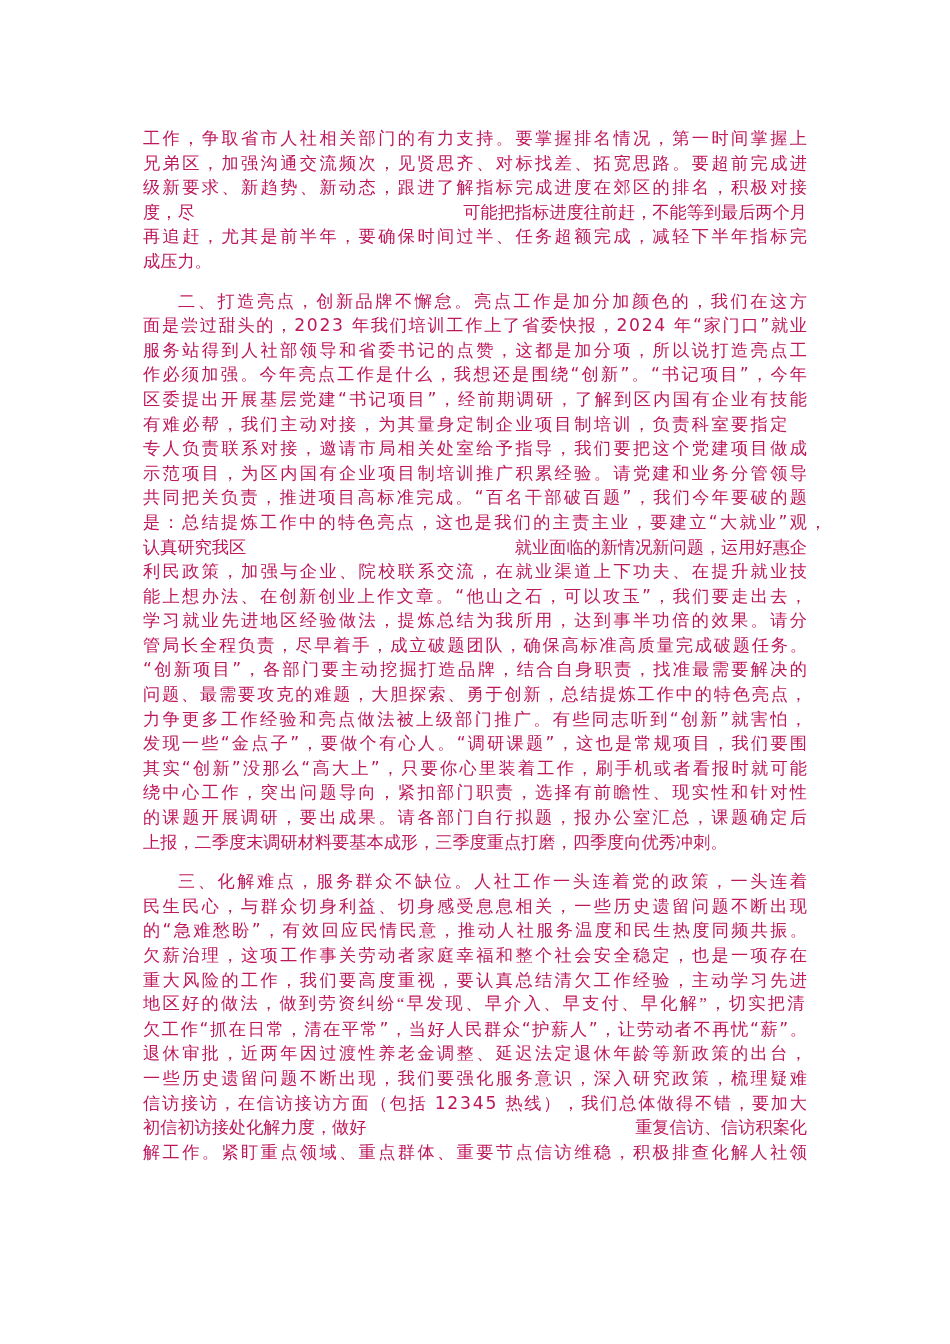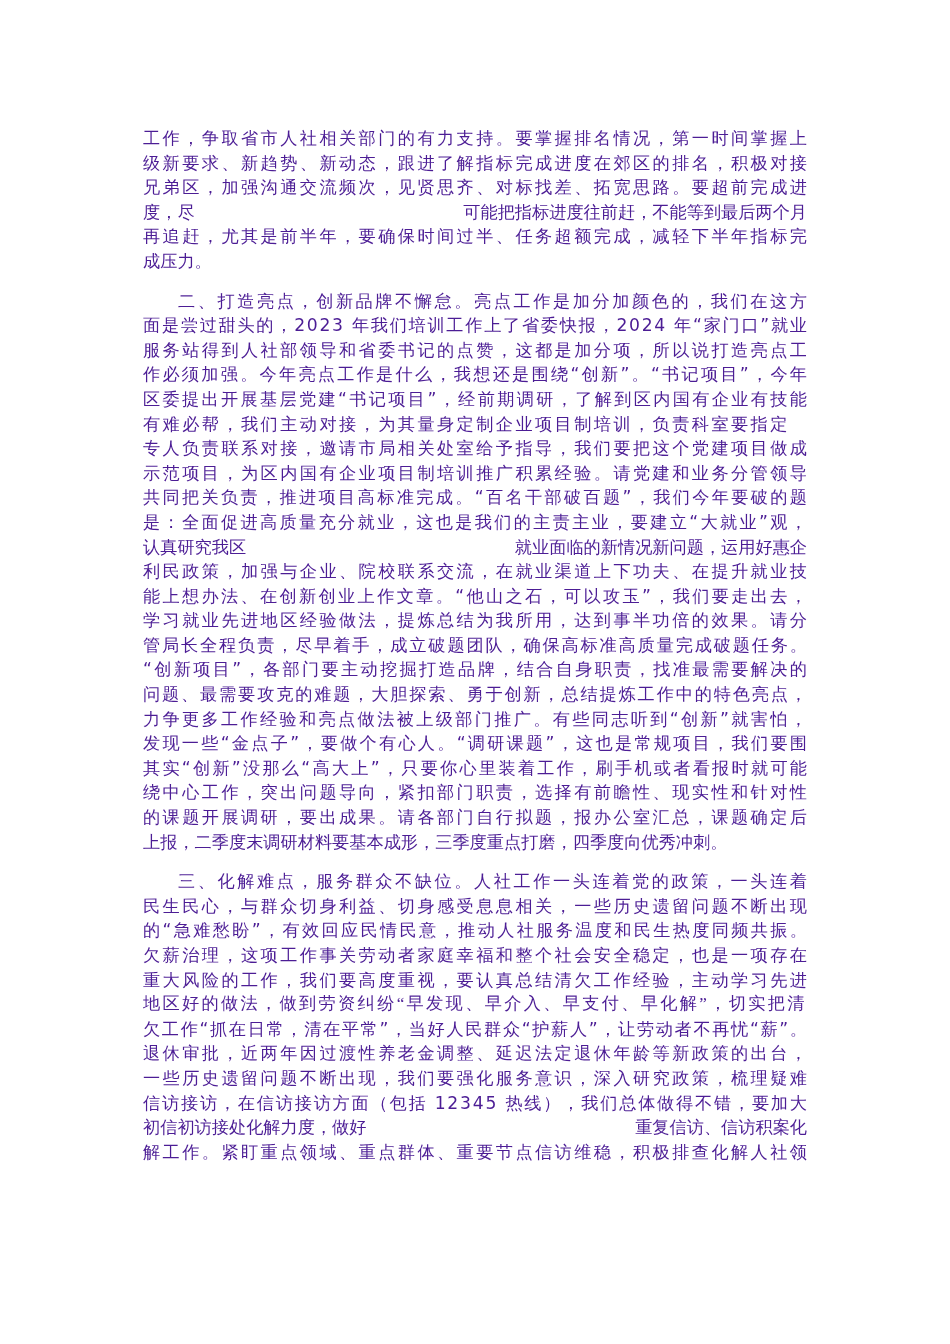"工作，争取省市人社相关部门的有力支持。要掌握排名情况，第一时间掌握上" .page { color: #4c1d95 -> #be185d }
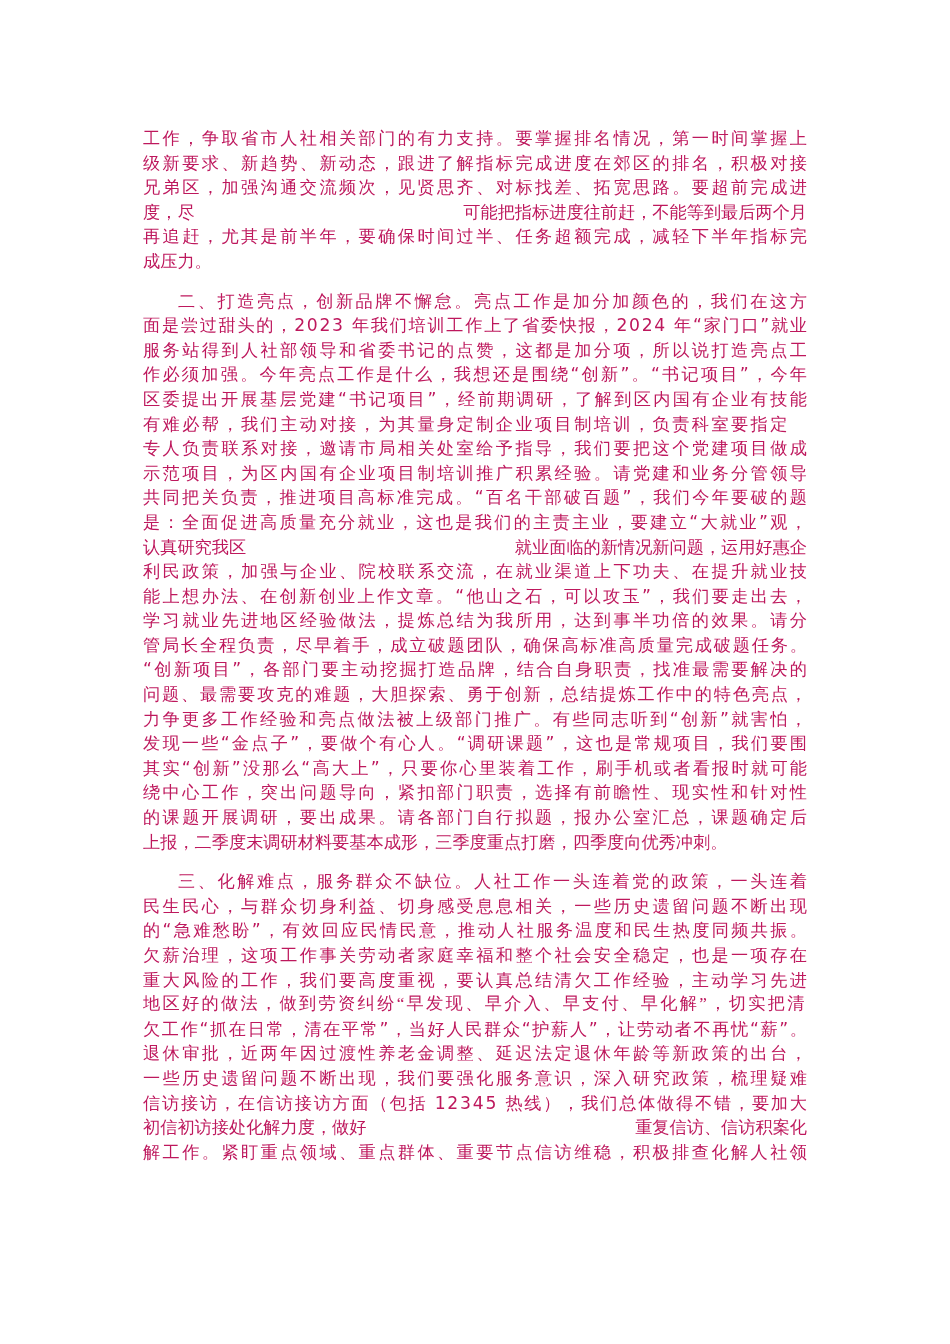"级新要求、新趋势、新动态，跟进了解指标完成进度在郊区的排名，积极对接" div.line { order: before "兄弟区，加强沟通交流频次，见贤思齐、对标找差、拓宽思路。要超前完成进" -> after "兄弟区，加强沟通交流频次，见贤思齐、对标找差、拓宽思路。要超前完成进" }
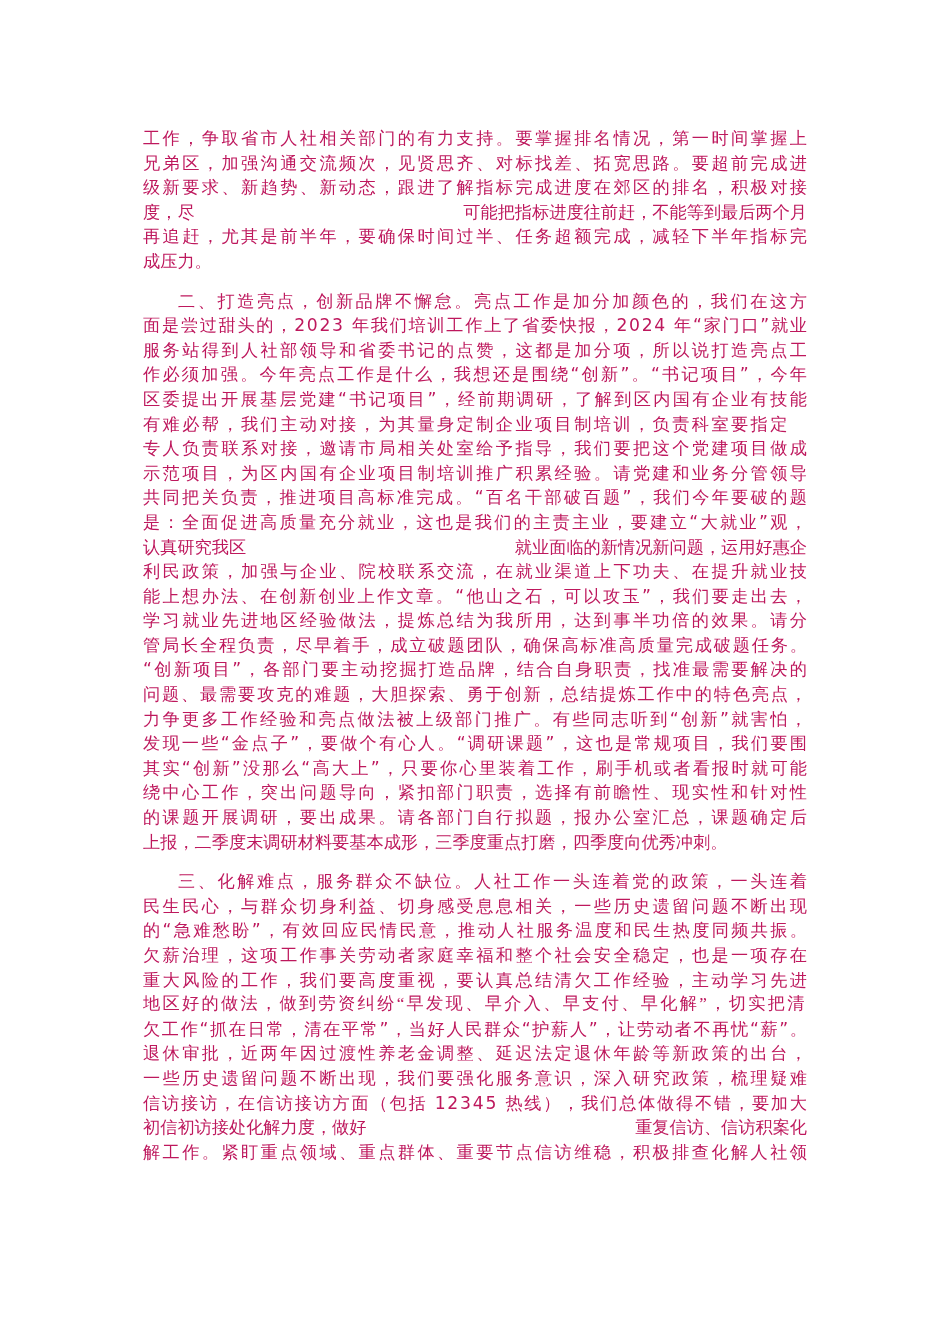"是：全面促进高质量充分就业，这也是我们的主责主业，要建立“大就业”观，" span.seg { text: 全面促进高质量充分就业 -> 总结提炼工作中的特色亮点 }
